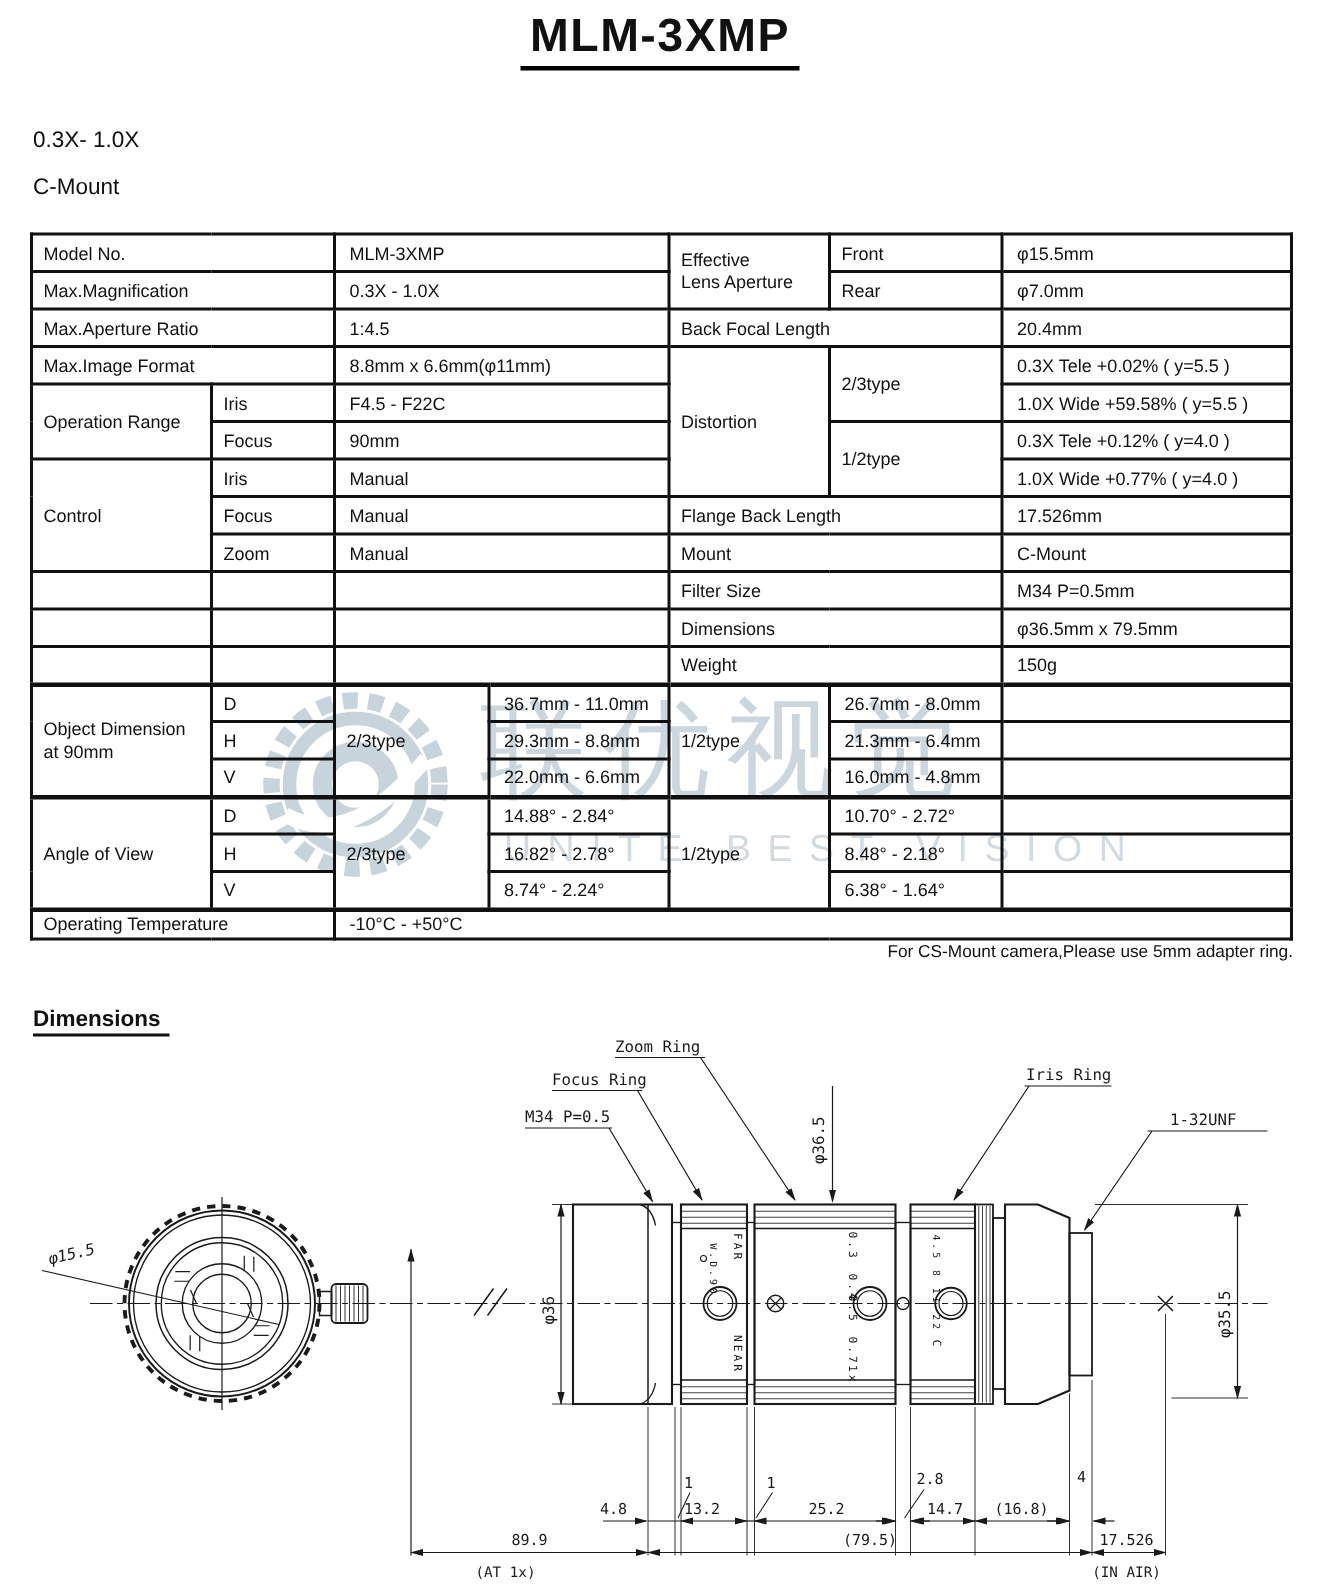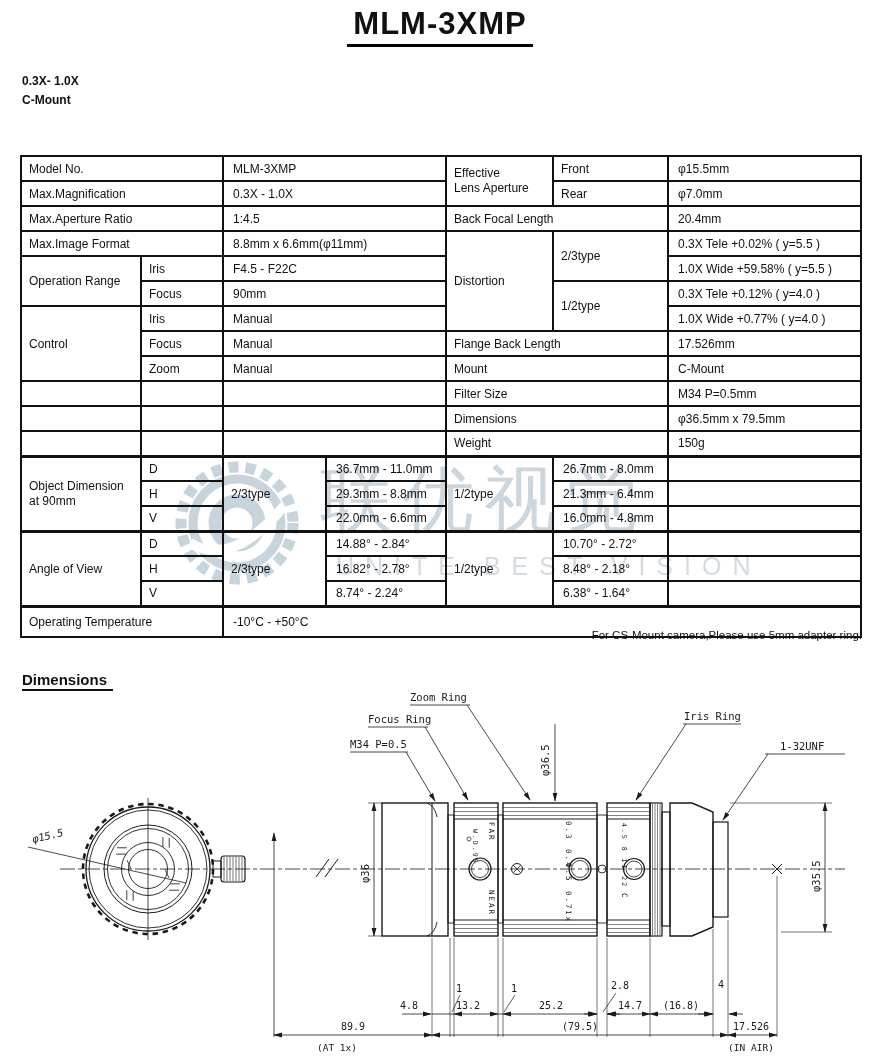"0.3X- 1.0X" #subtitle span { font-size: 12px -> 15px; font-weight: bold -> normal; margin-top: none -> 12px }
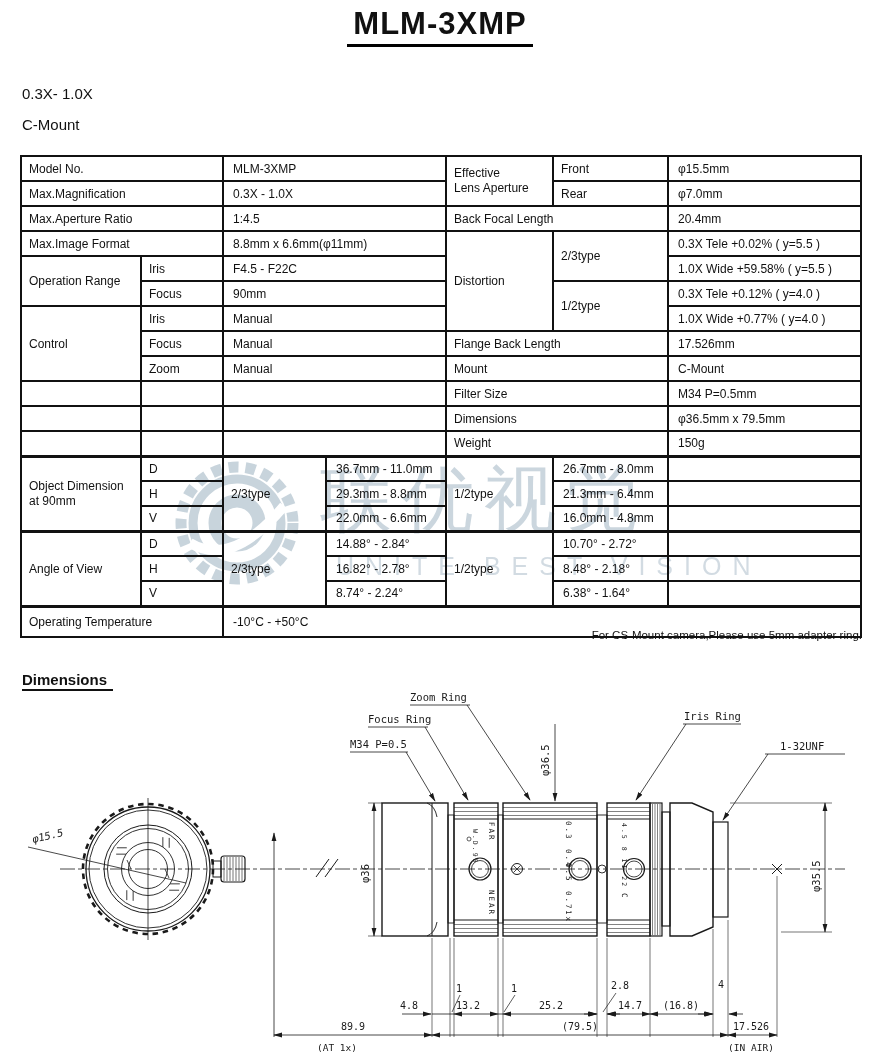"Operating Temperature" #spec-table tr.short td { height: 31px -> 20px }
